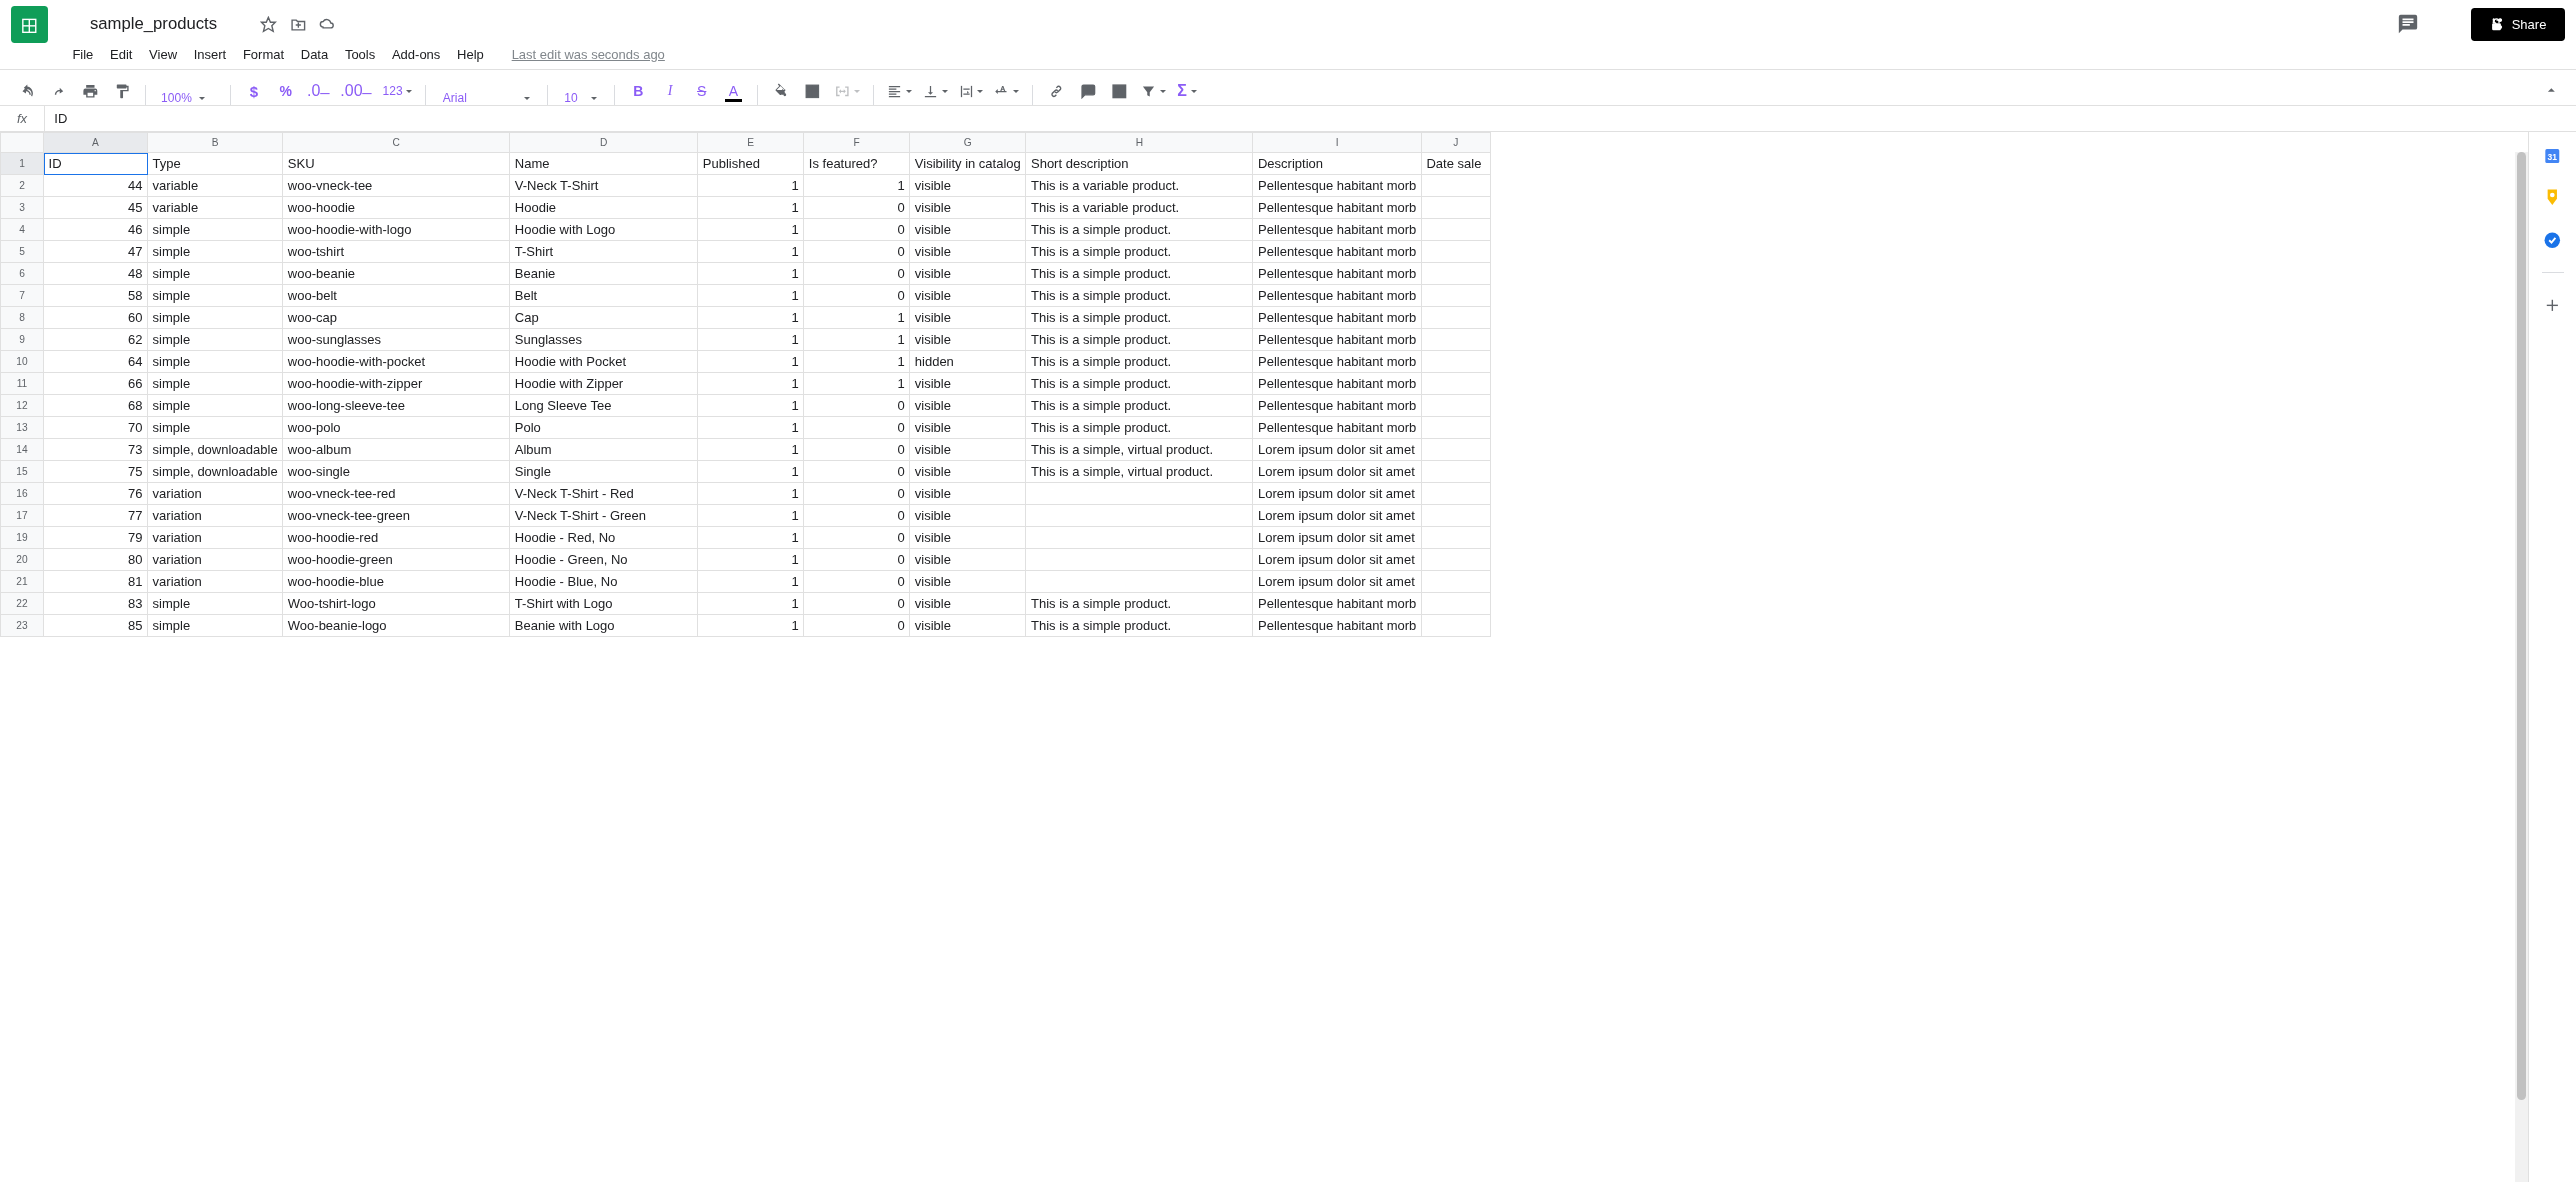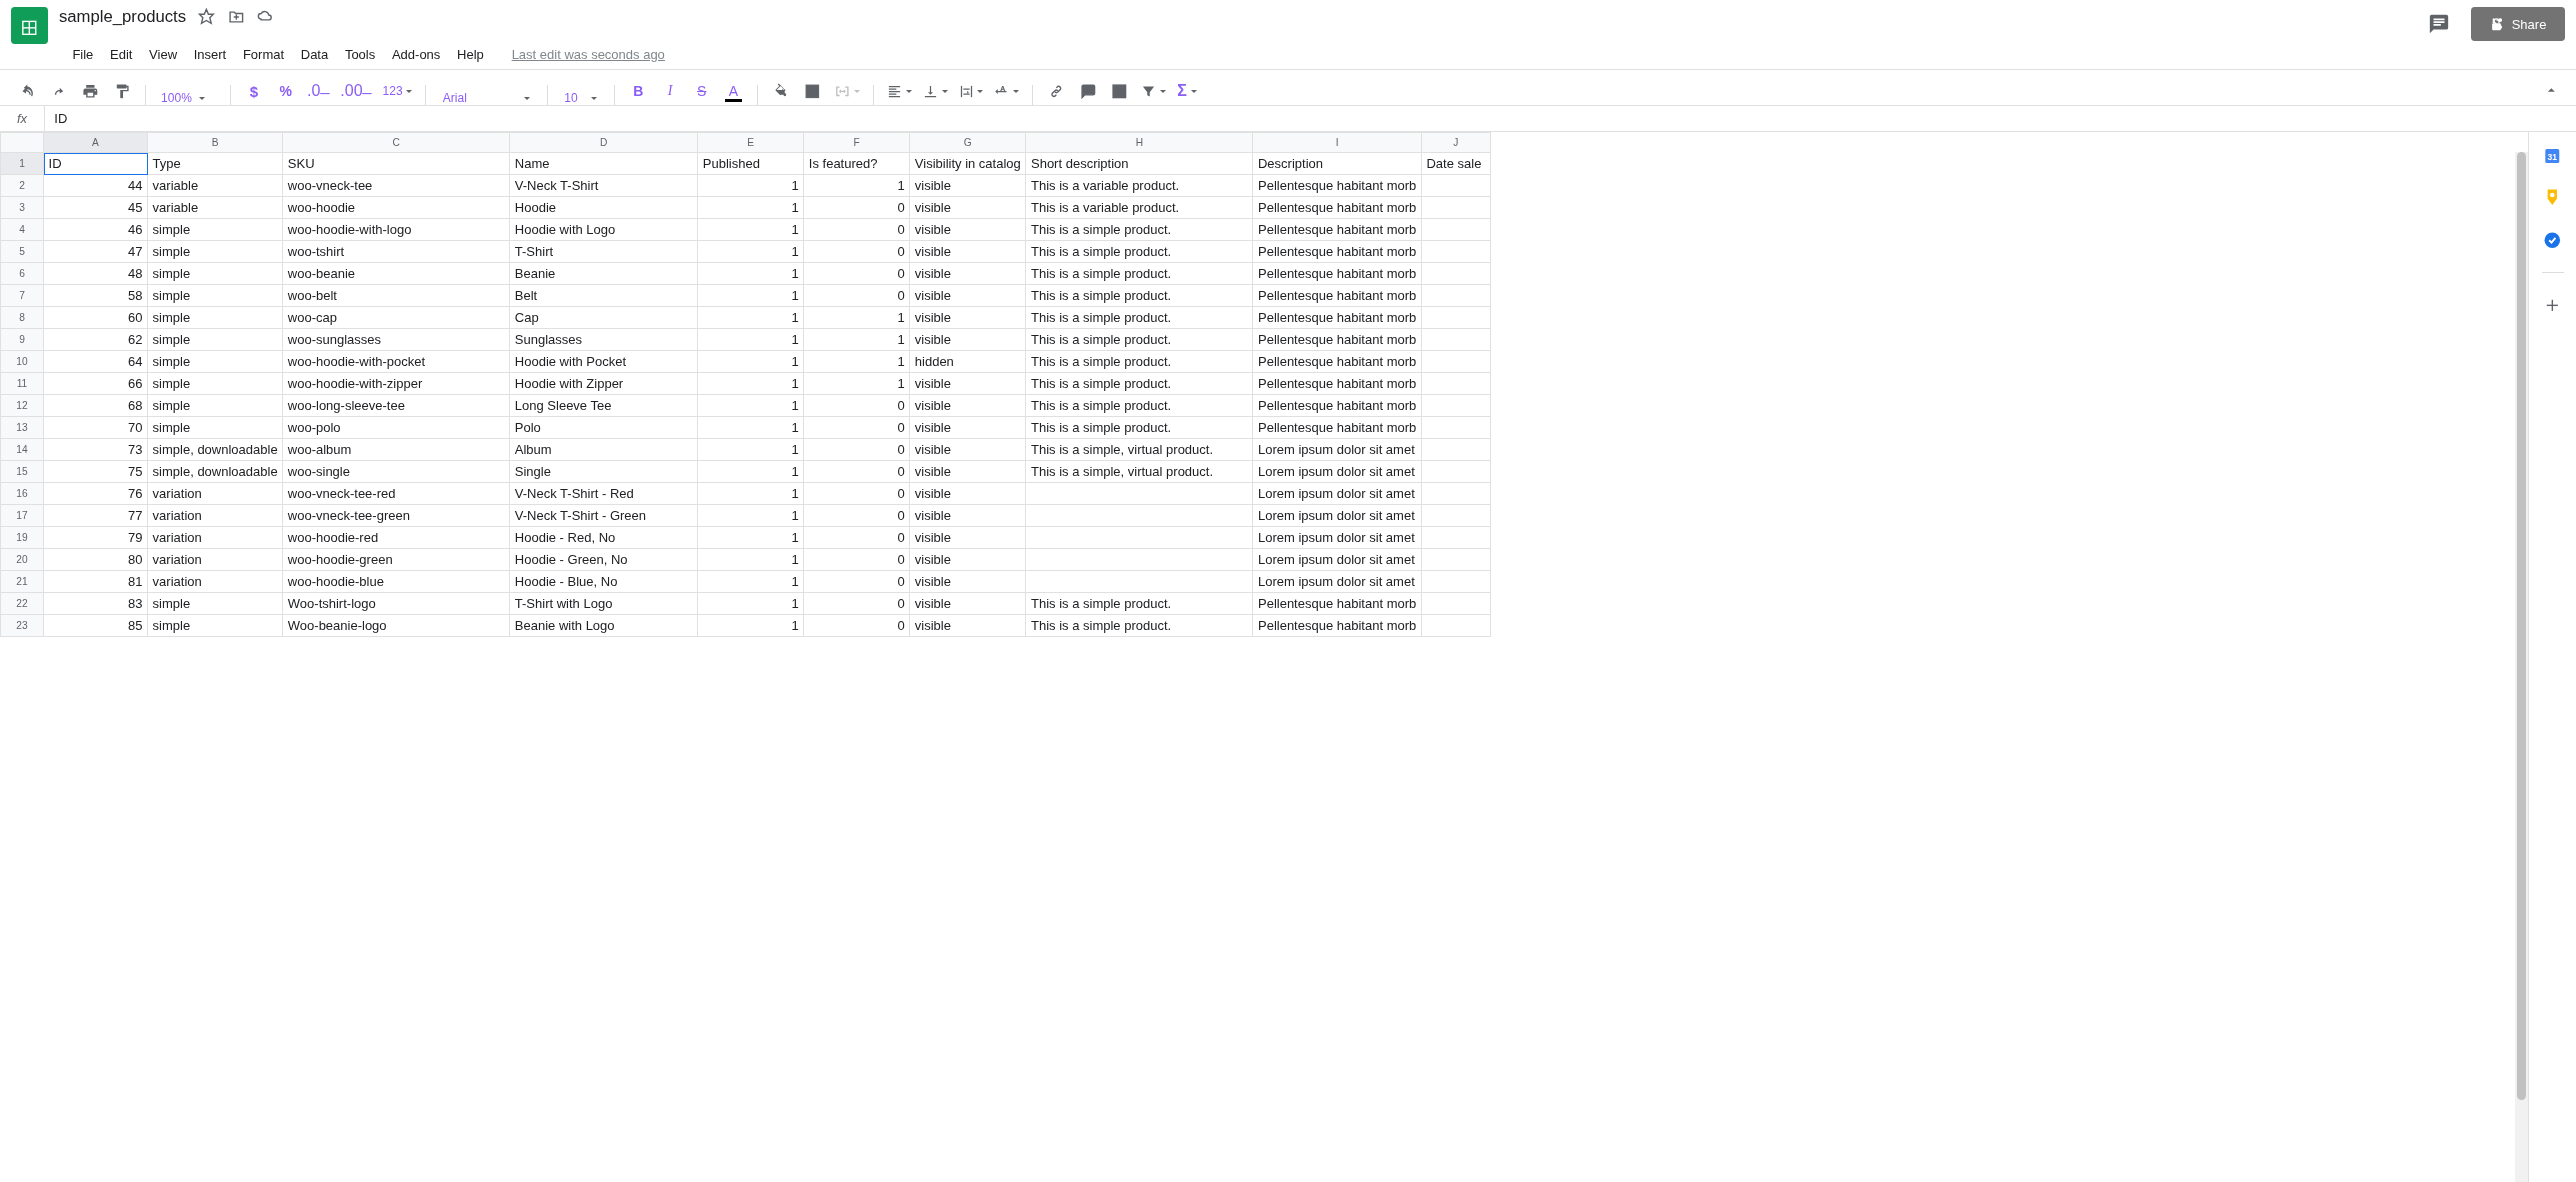"sample_products" .titlebar { align-items: flex-start -> center; gap: none -> 31px }
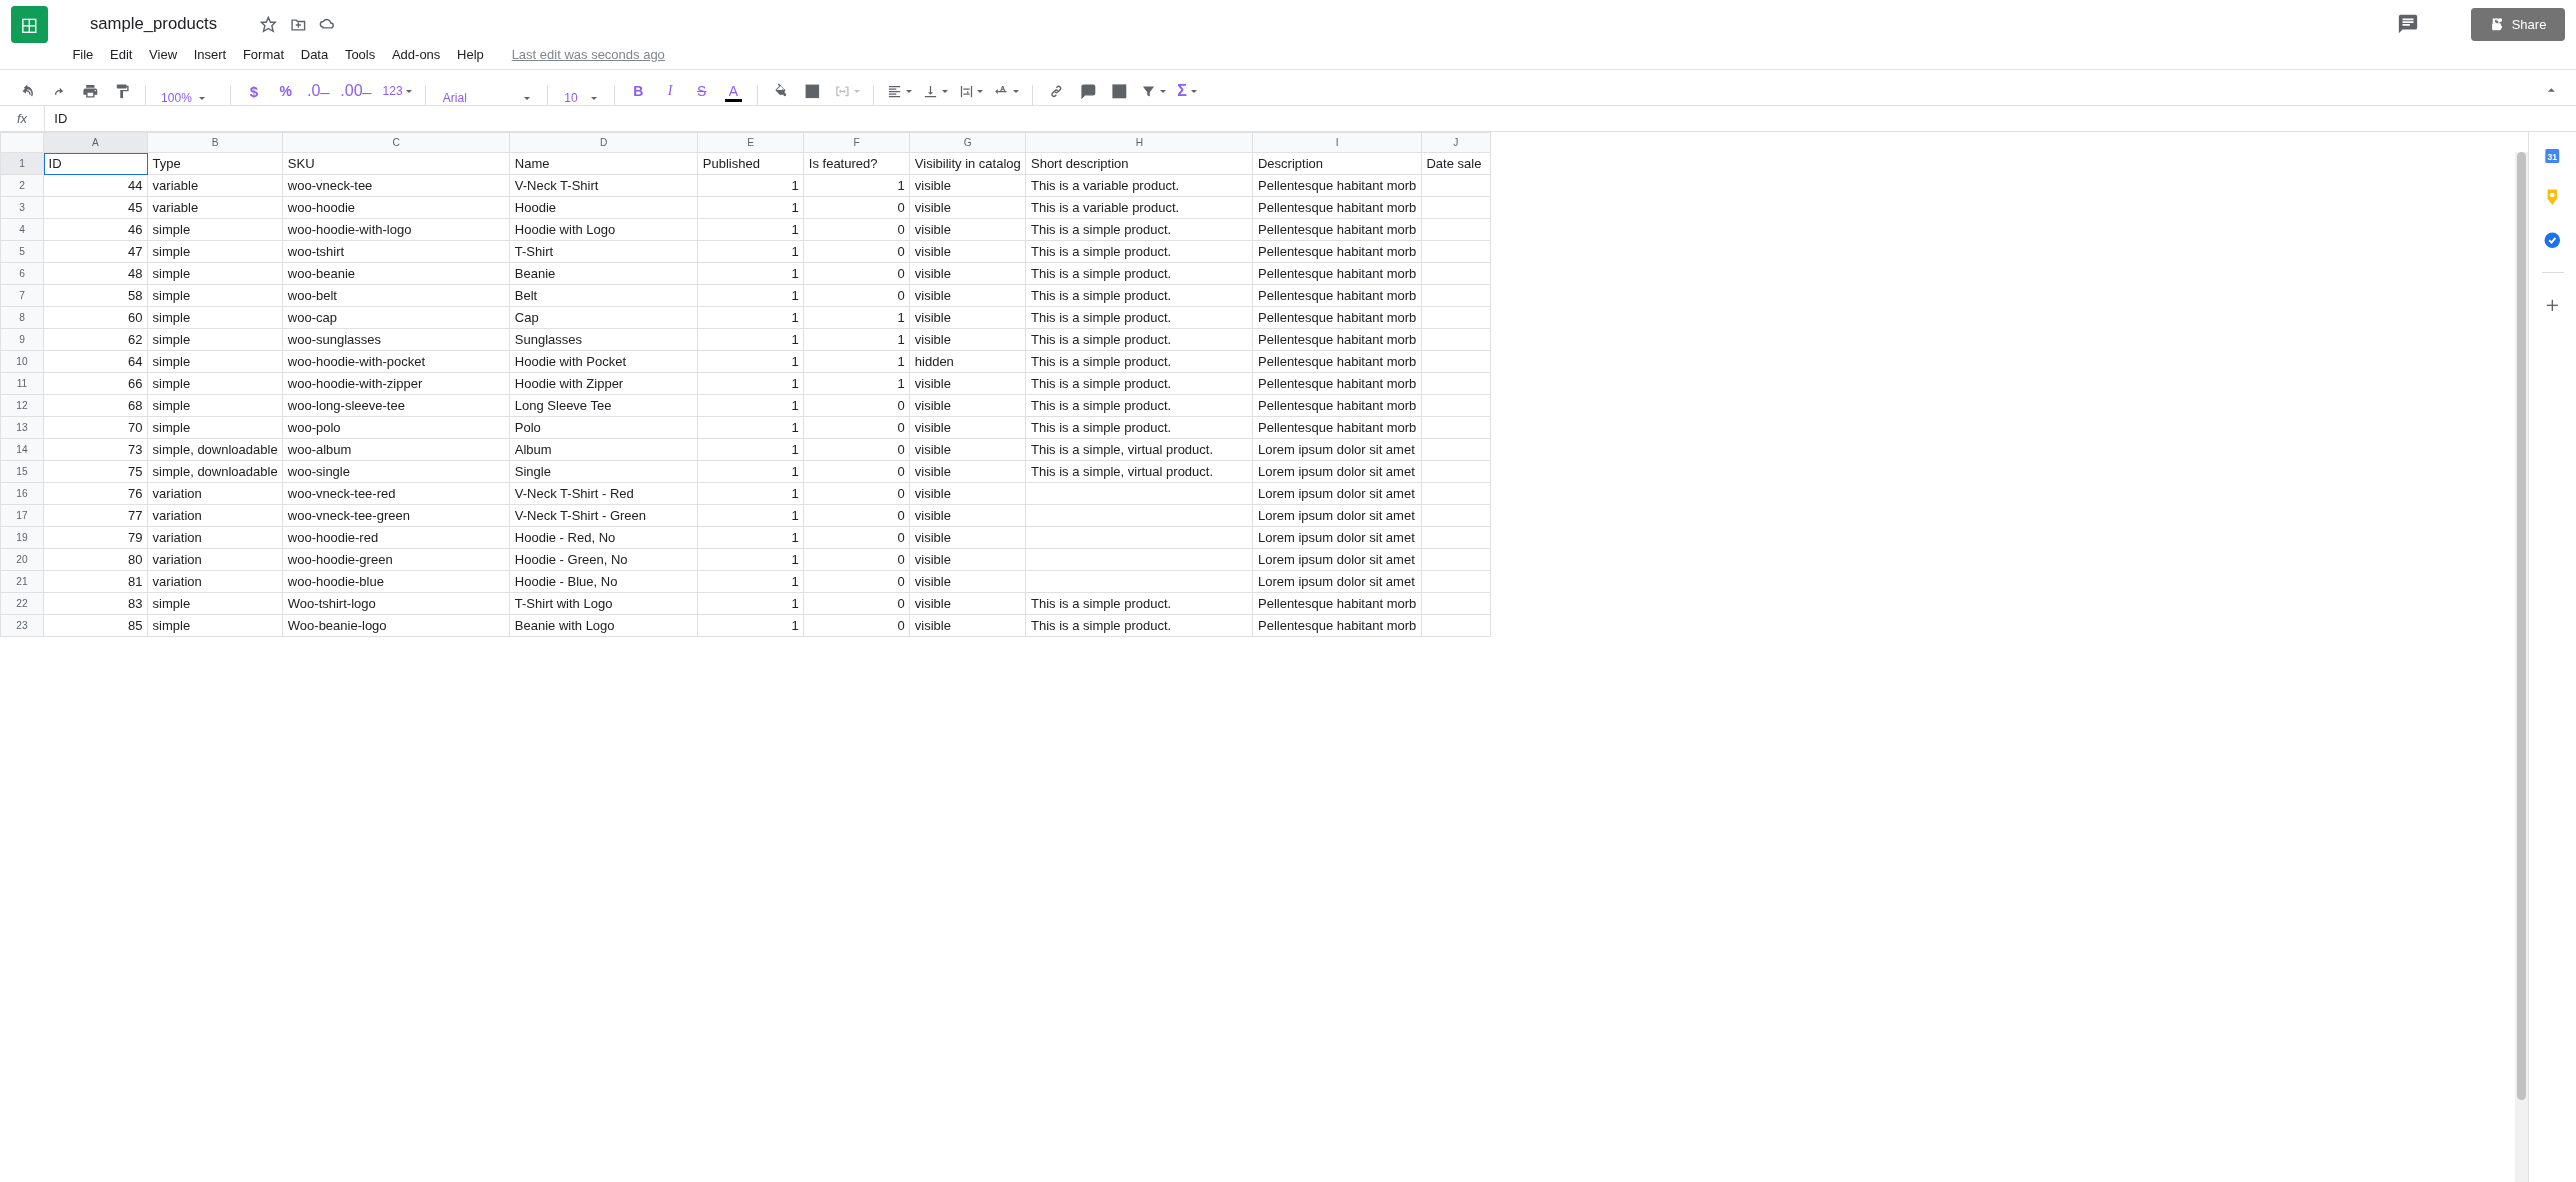"Share" .share-btn { background: #737373 -> #000000 }
